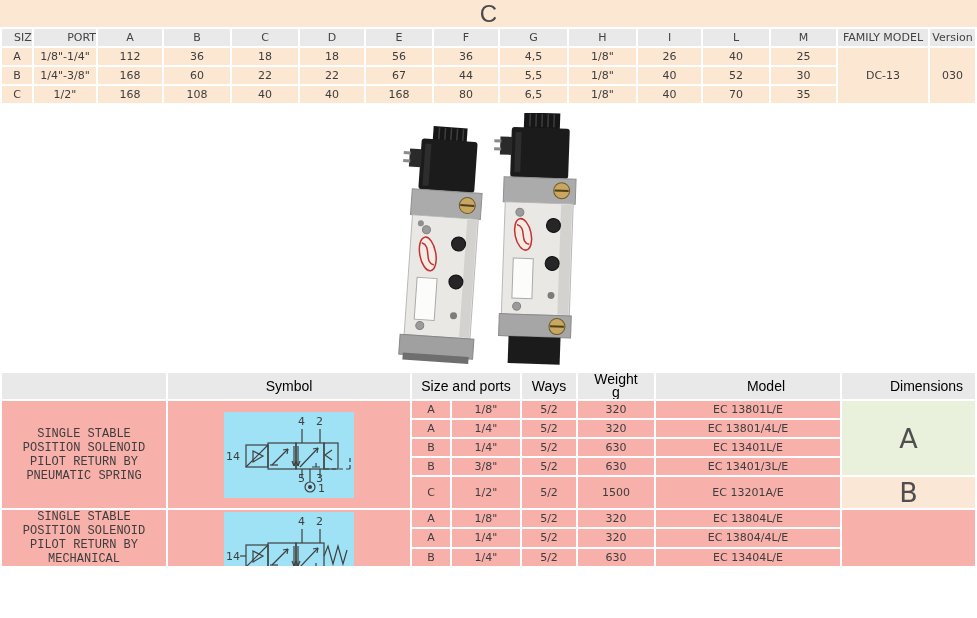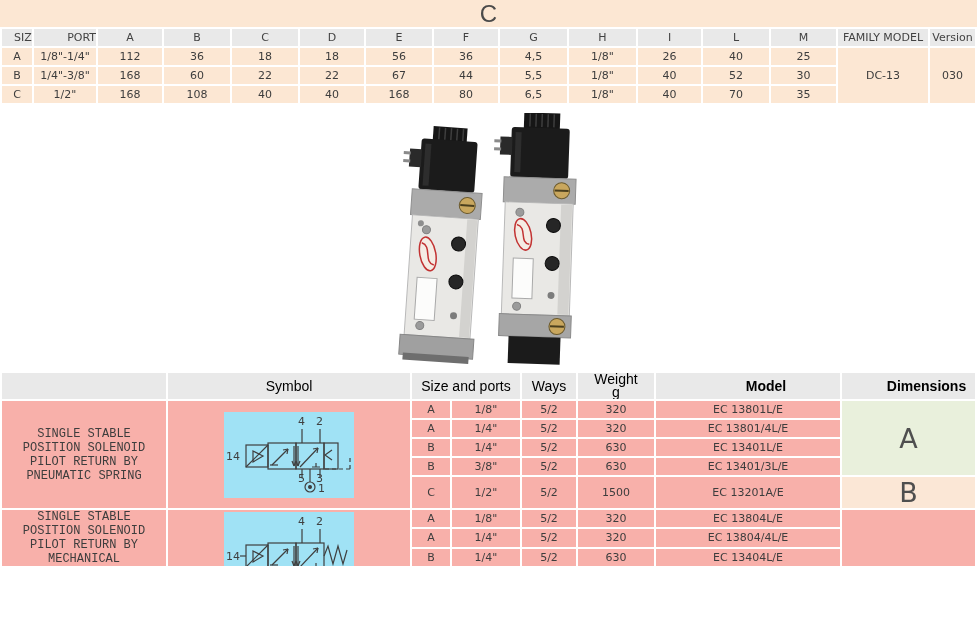"Model" .cat-table td.bold { font-weight: bold -> normal }
